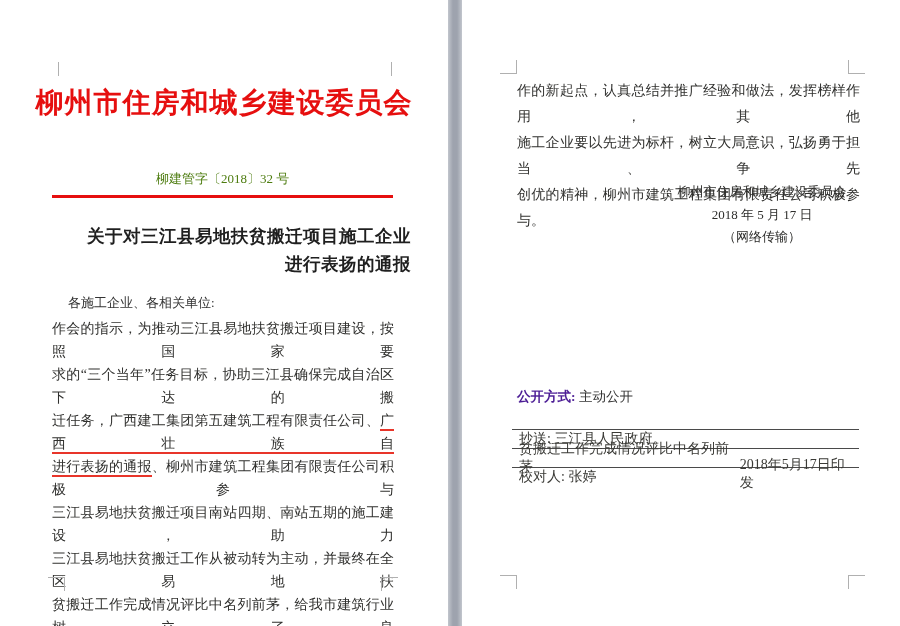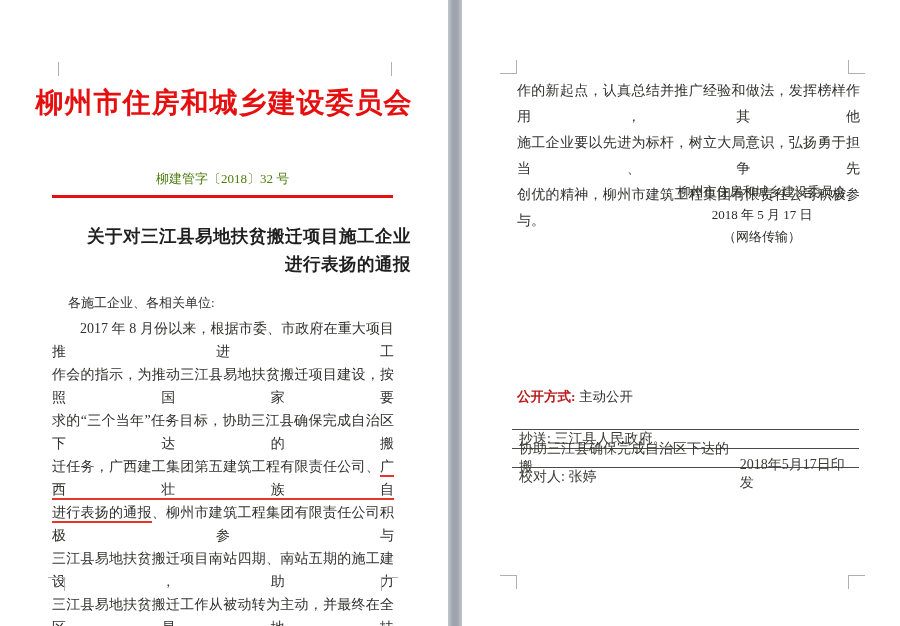"2017 年 8 月份以来，根据市委、市政府在重大项目推进工" div.bline { html: <div><span>2017 年 8 月份以来，根据市委、市政府在重大项目推进工</span></div> -> none }
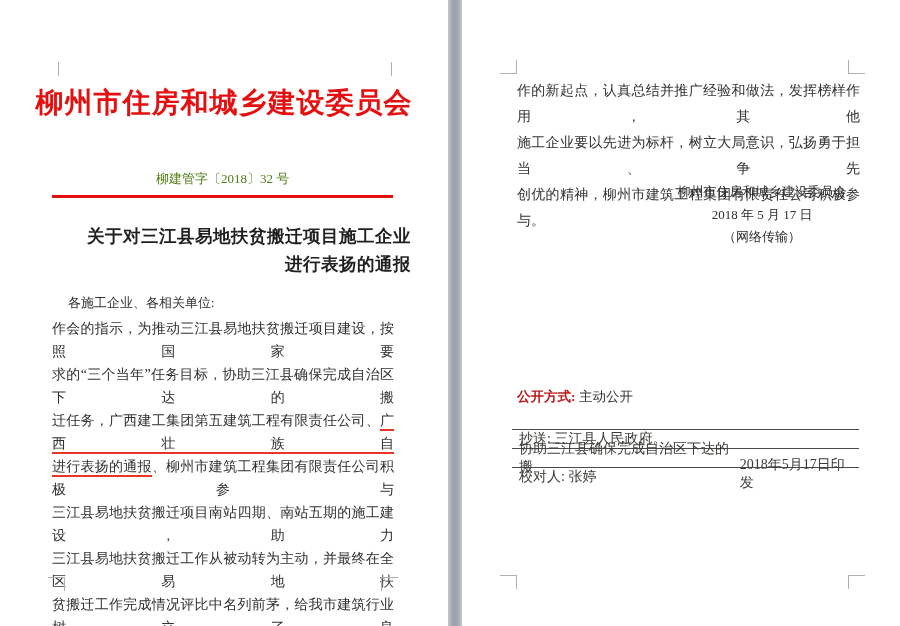"公开方式:" .publicity .lab { color: #b91c1c -> #4c1d95 }
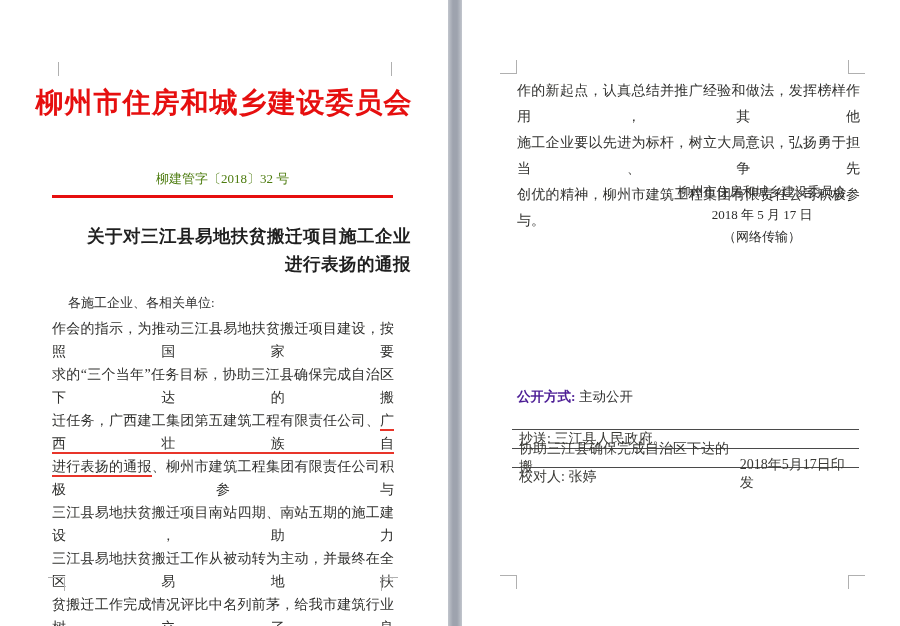"协助三江县确保完成自治区下达的搬" span { text: 协助三江县确保完成自治区下达的搬 -> 贫搬迁工作完成情况评比中名列前茅 }
